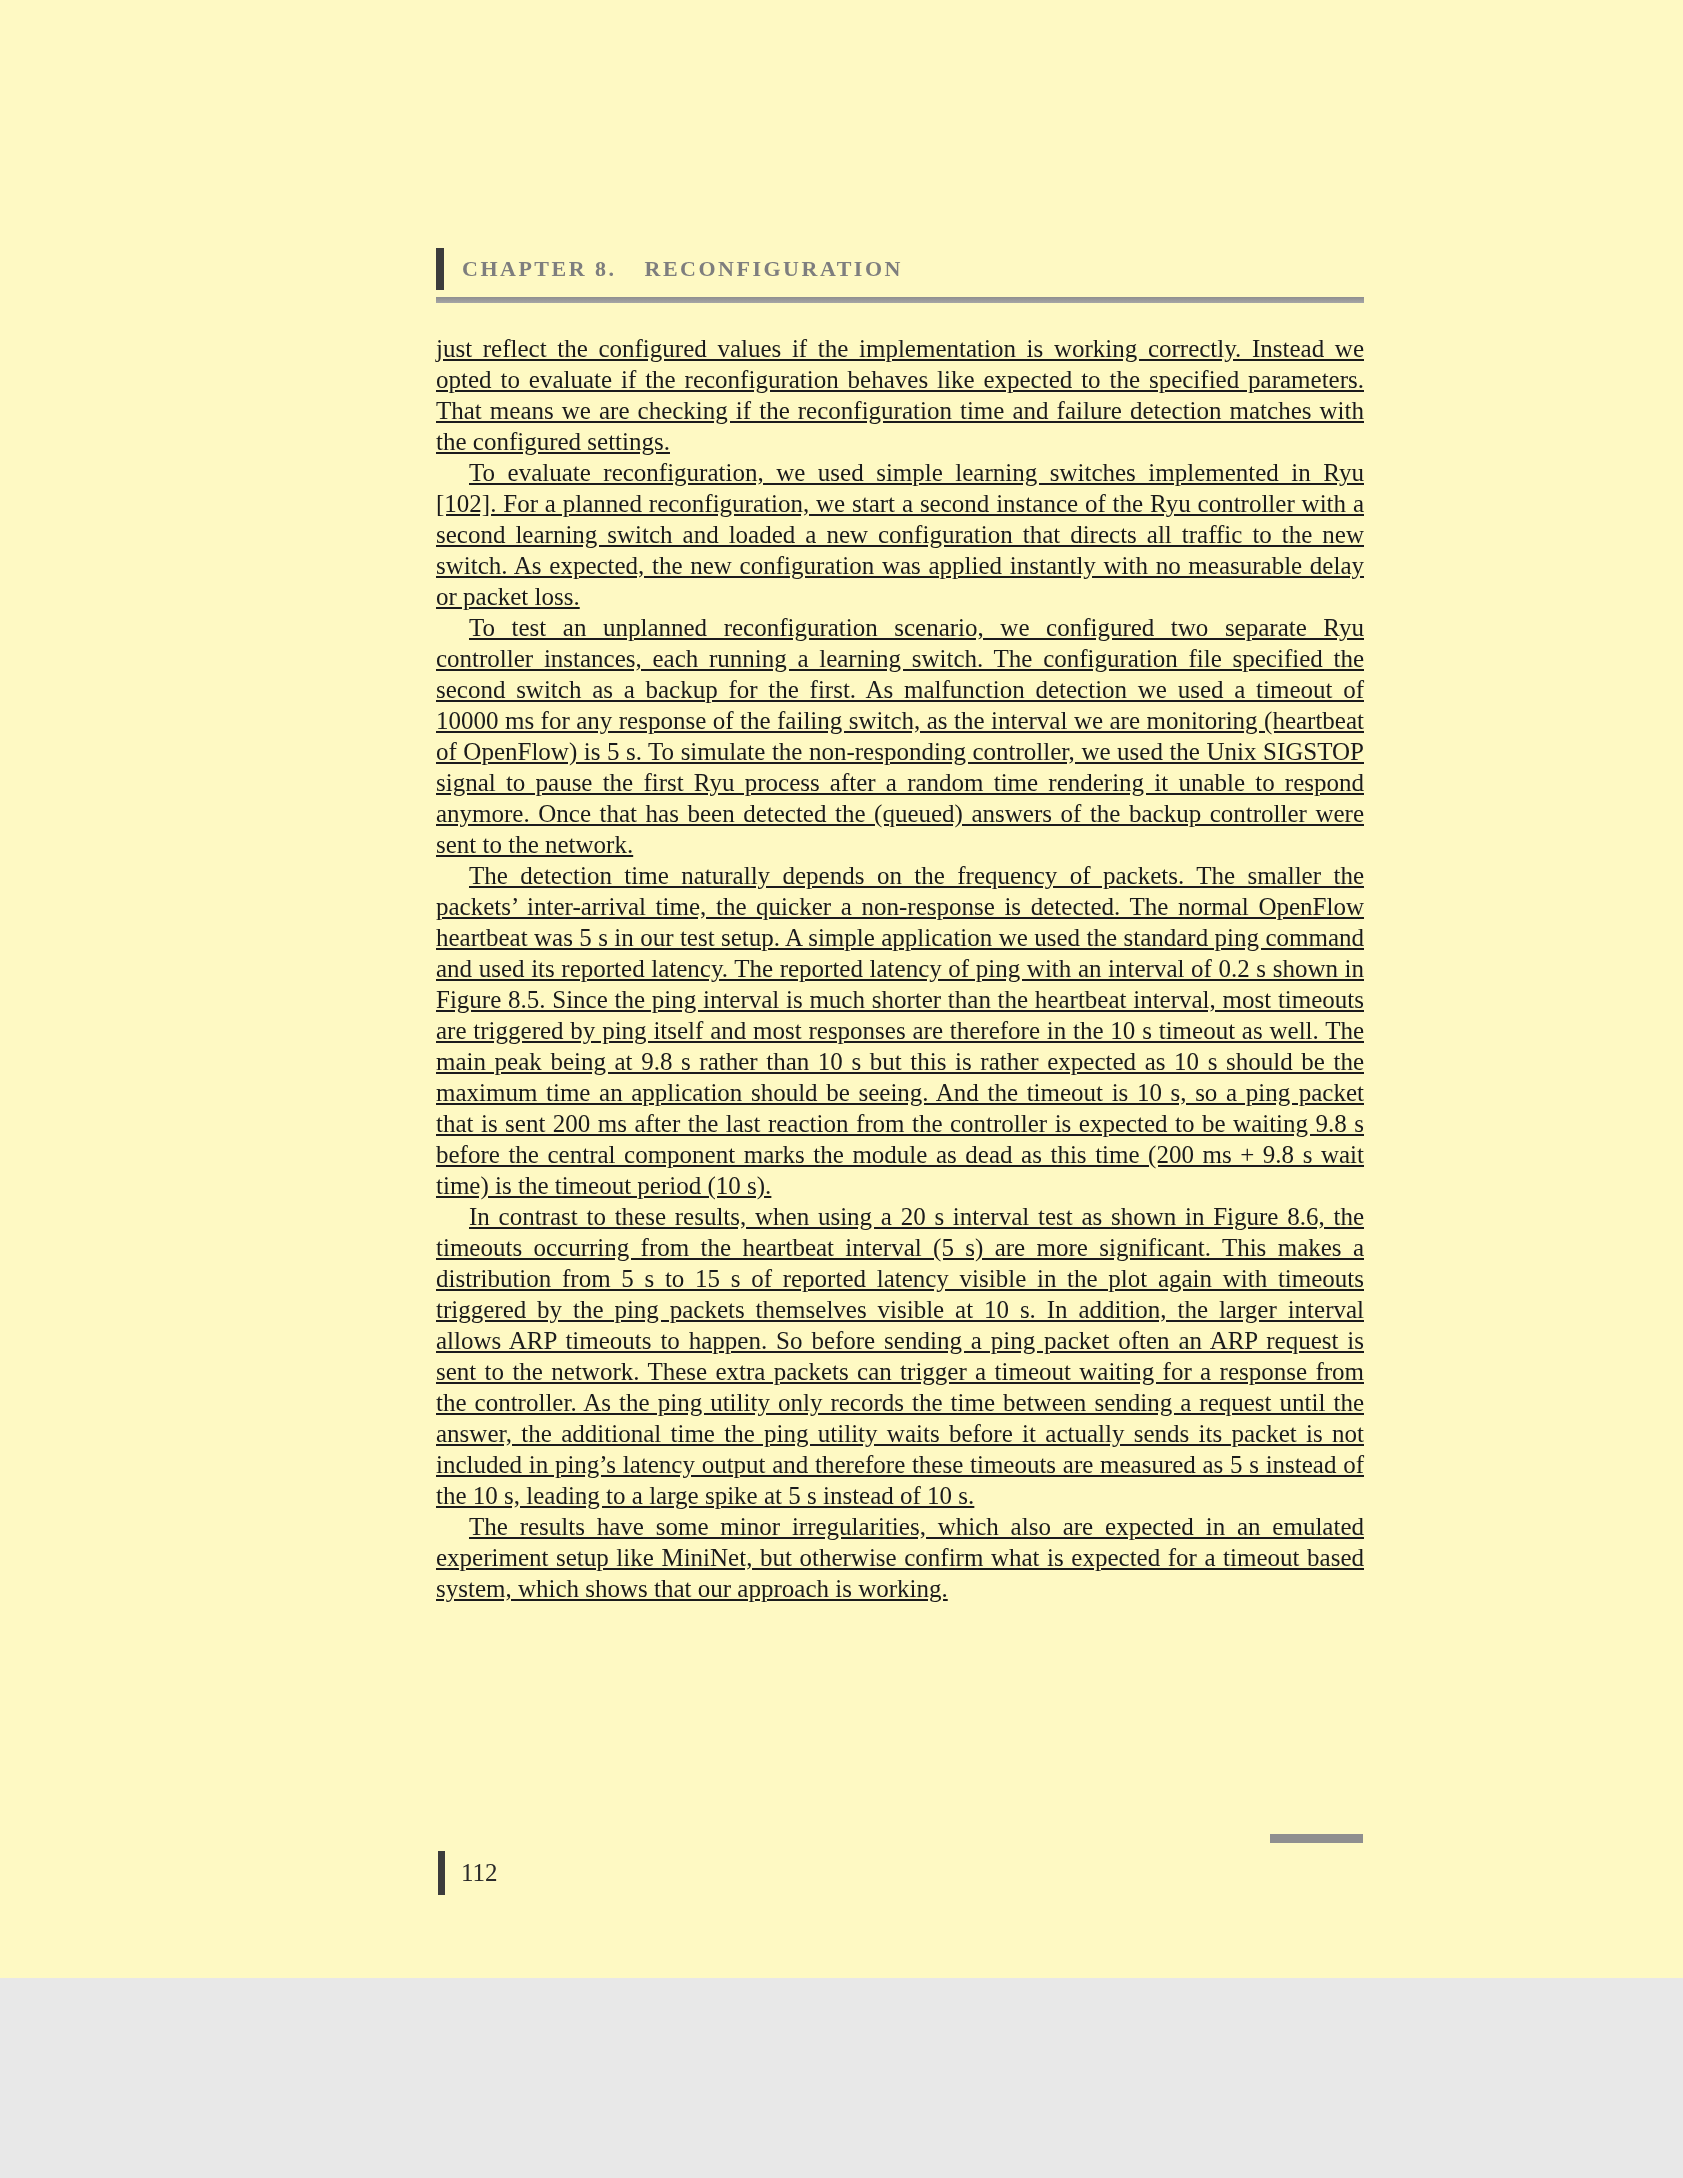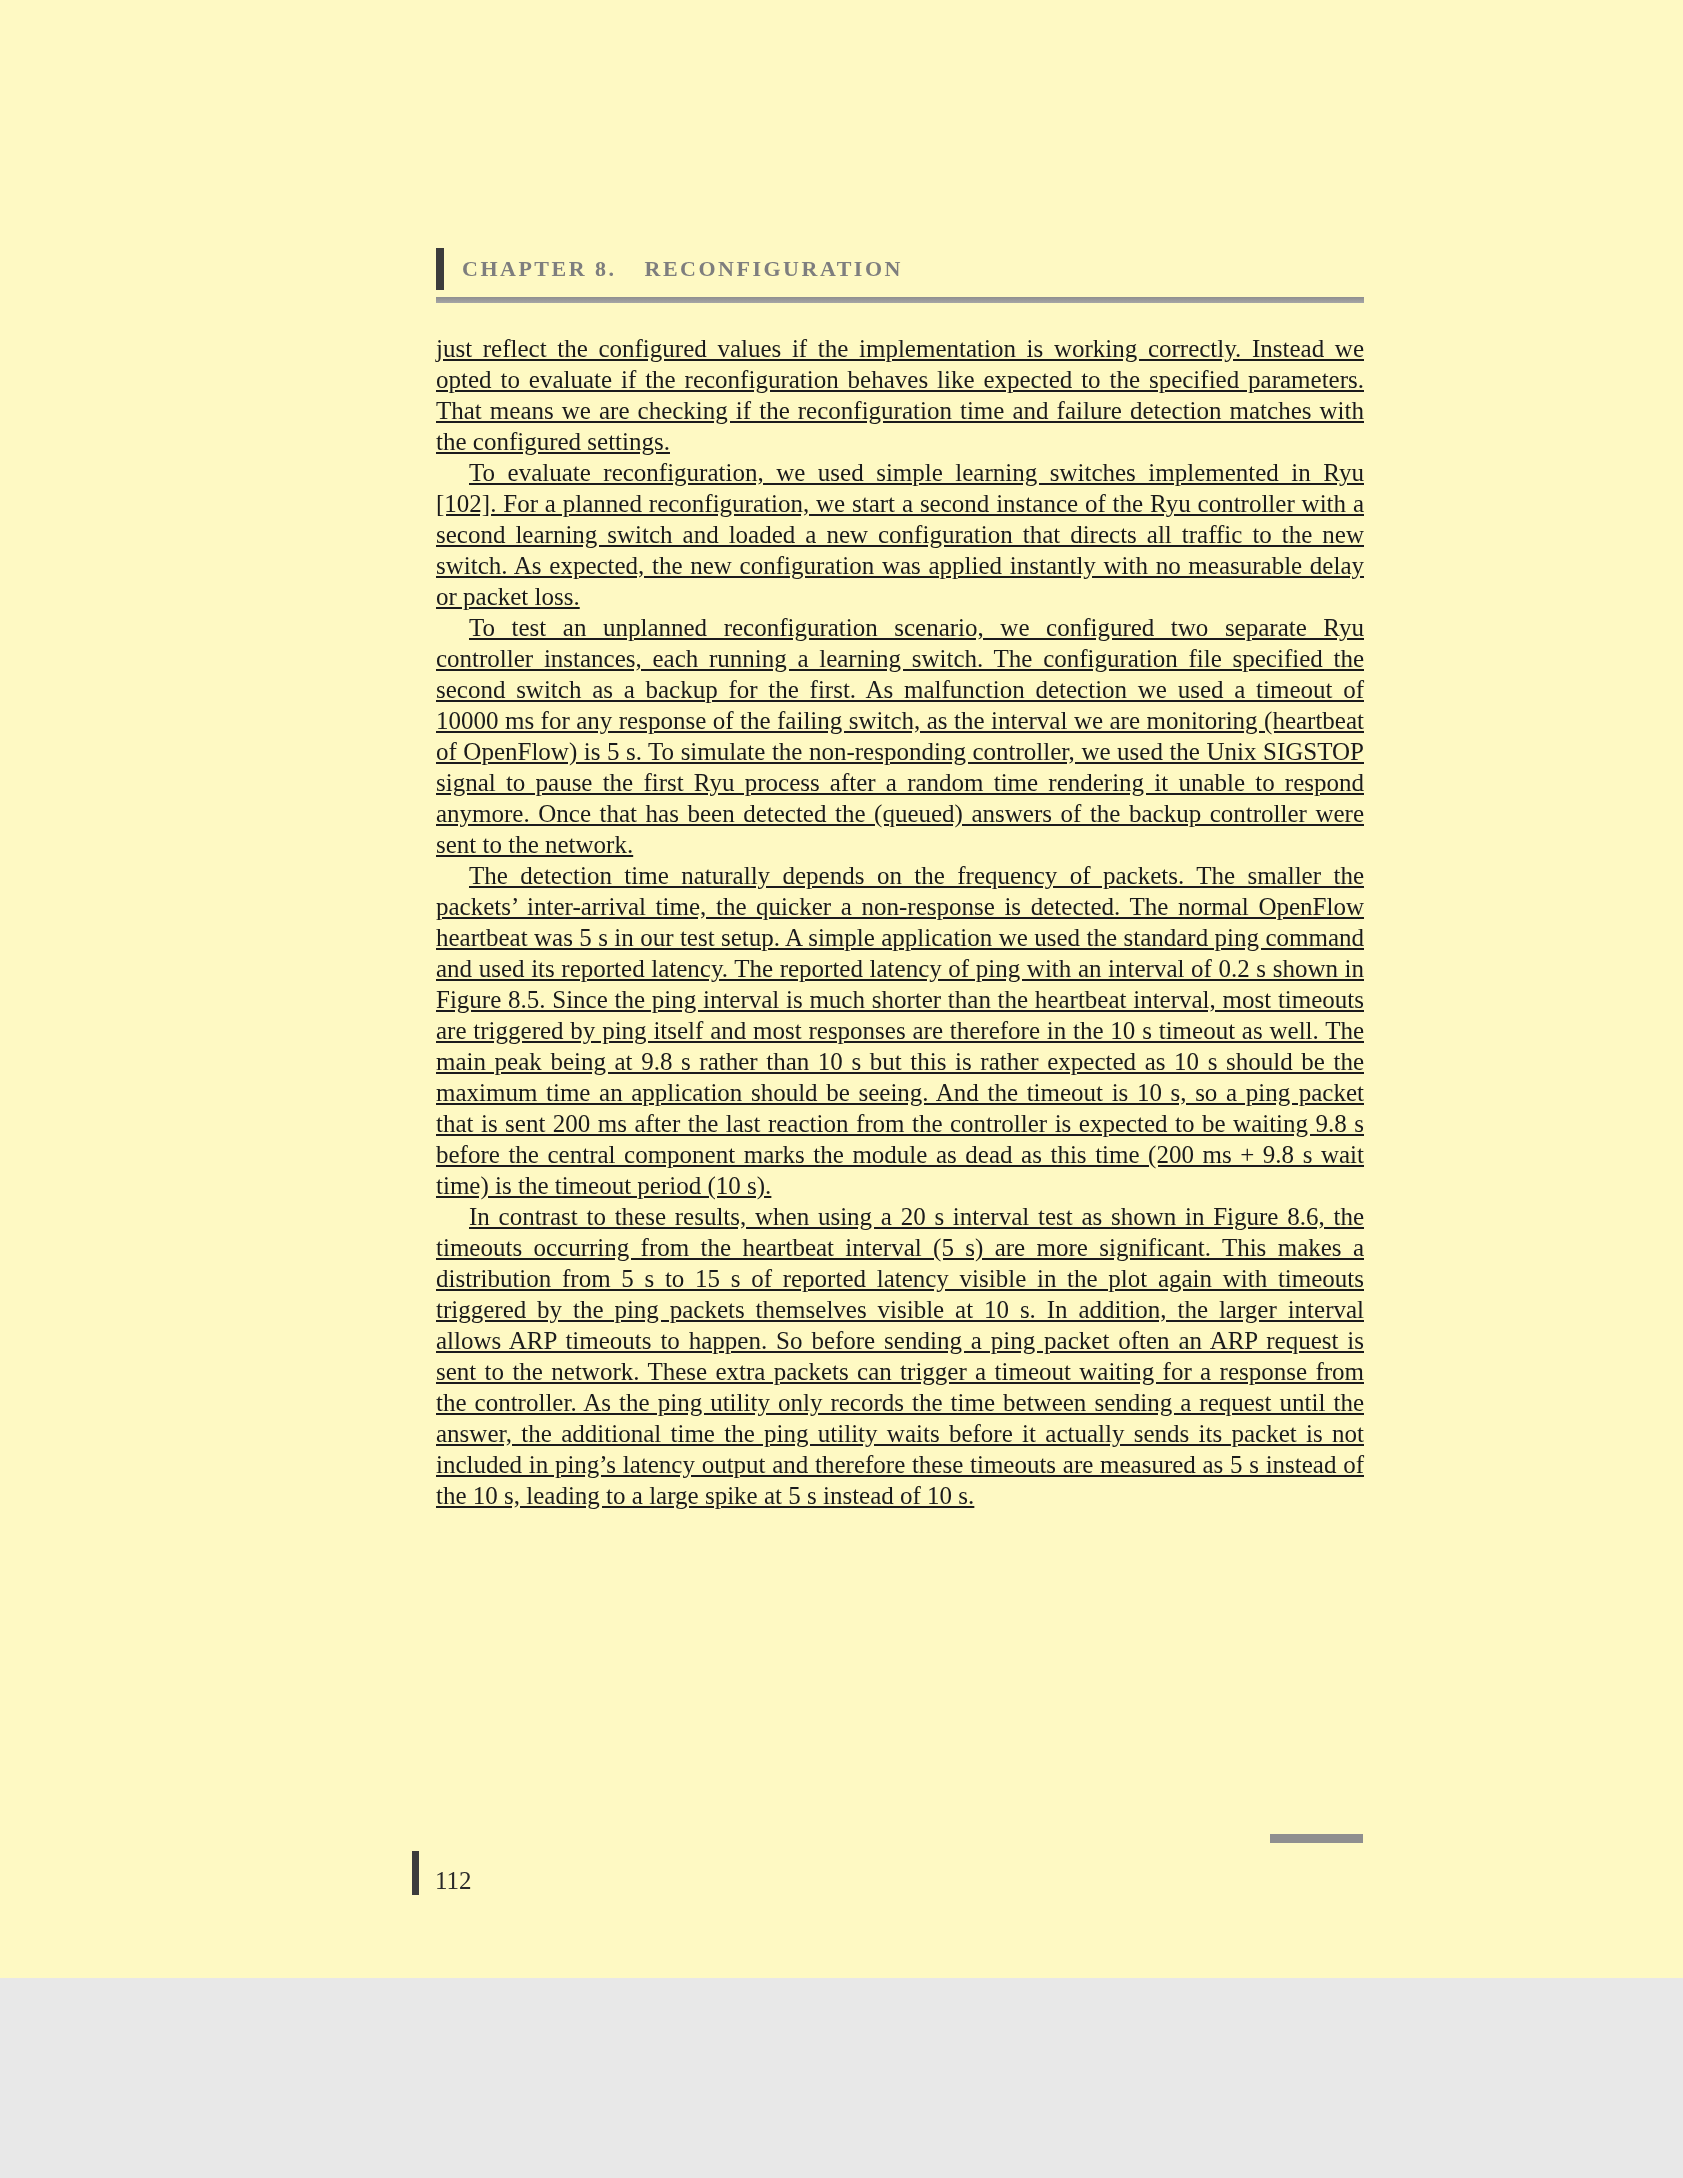"The results have some minor" p { html: none -> <p>The results have some minor irregularities, which also are expected in an emulated experiment setup like MiniNet, but otherwise confirm what is expected for a timeout based system, which shows that our approach is working.</p> }
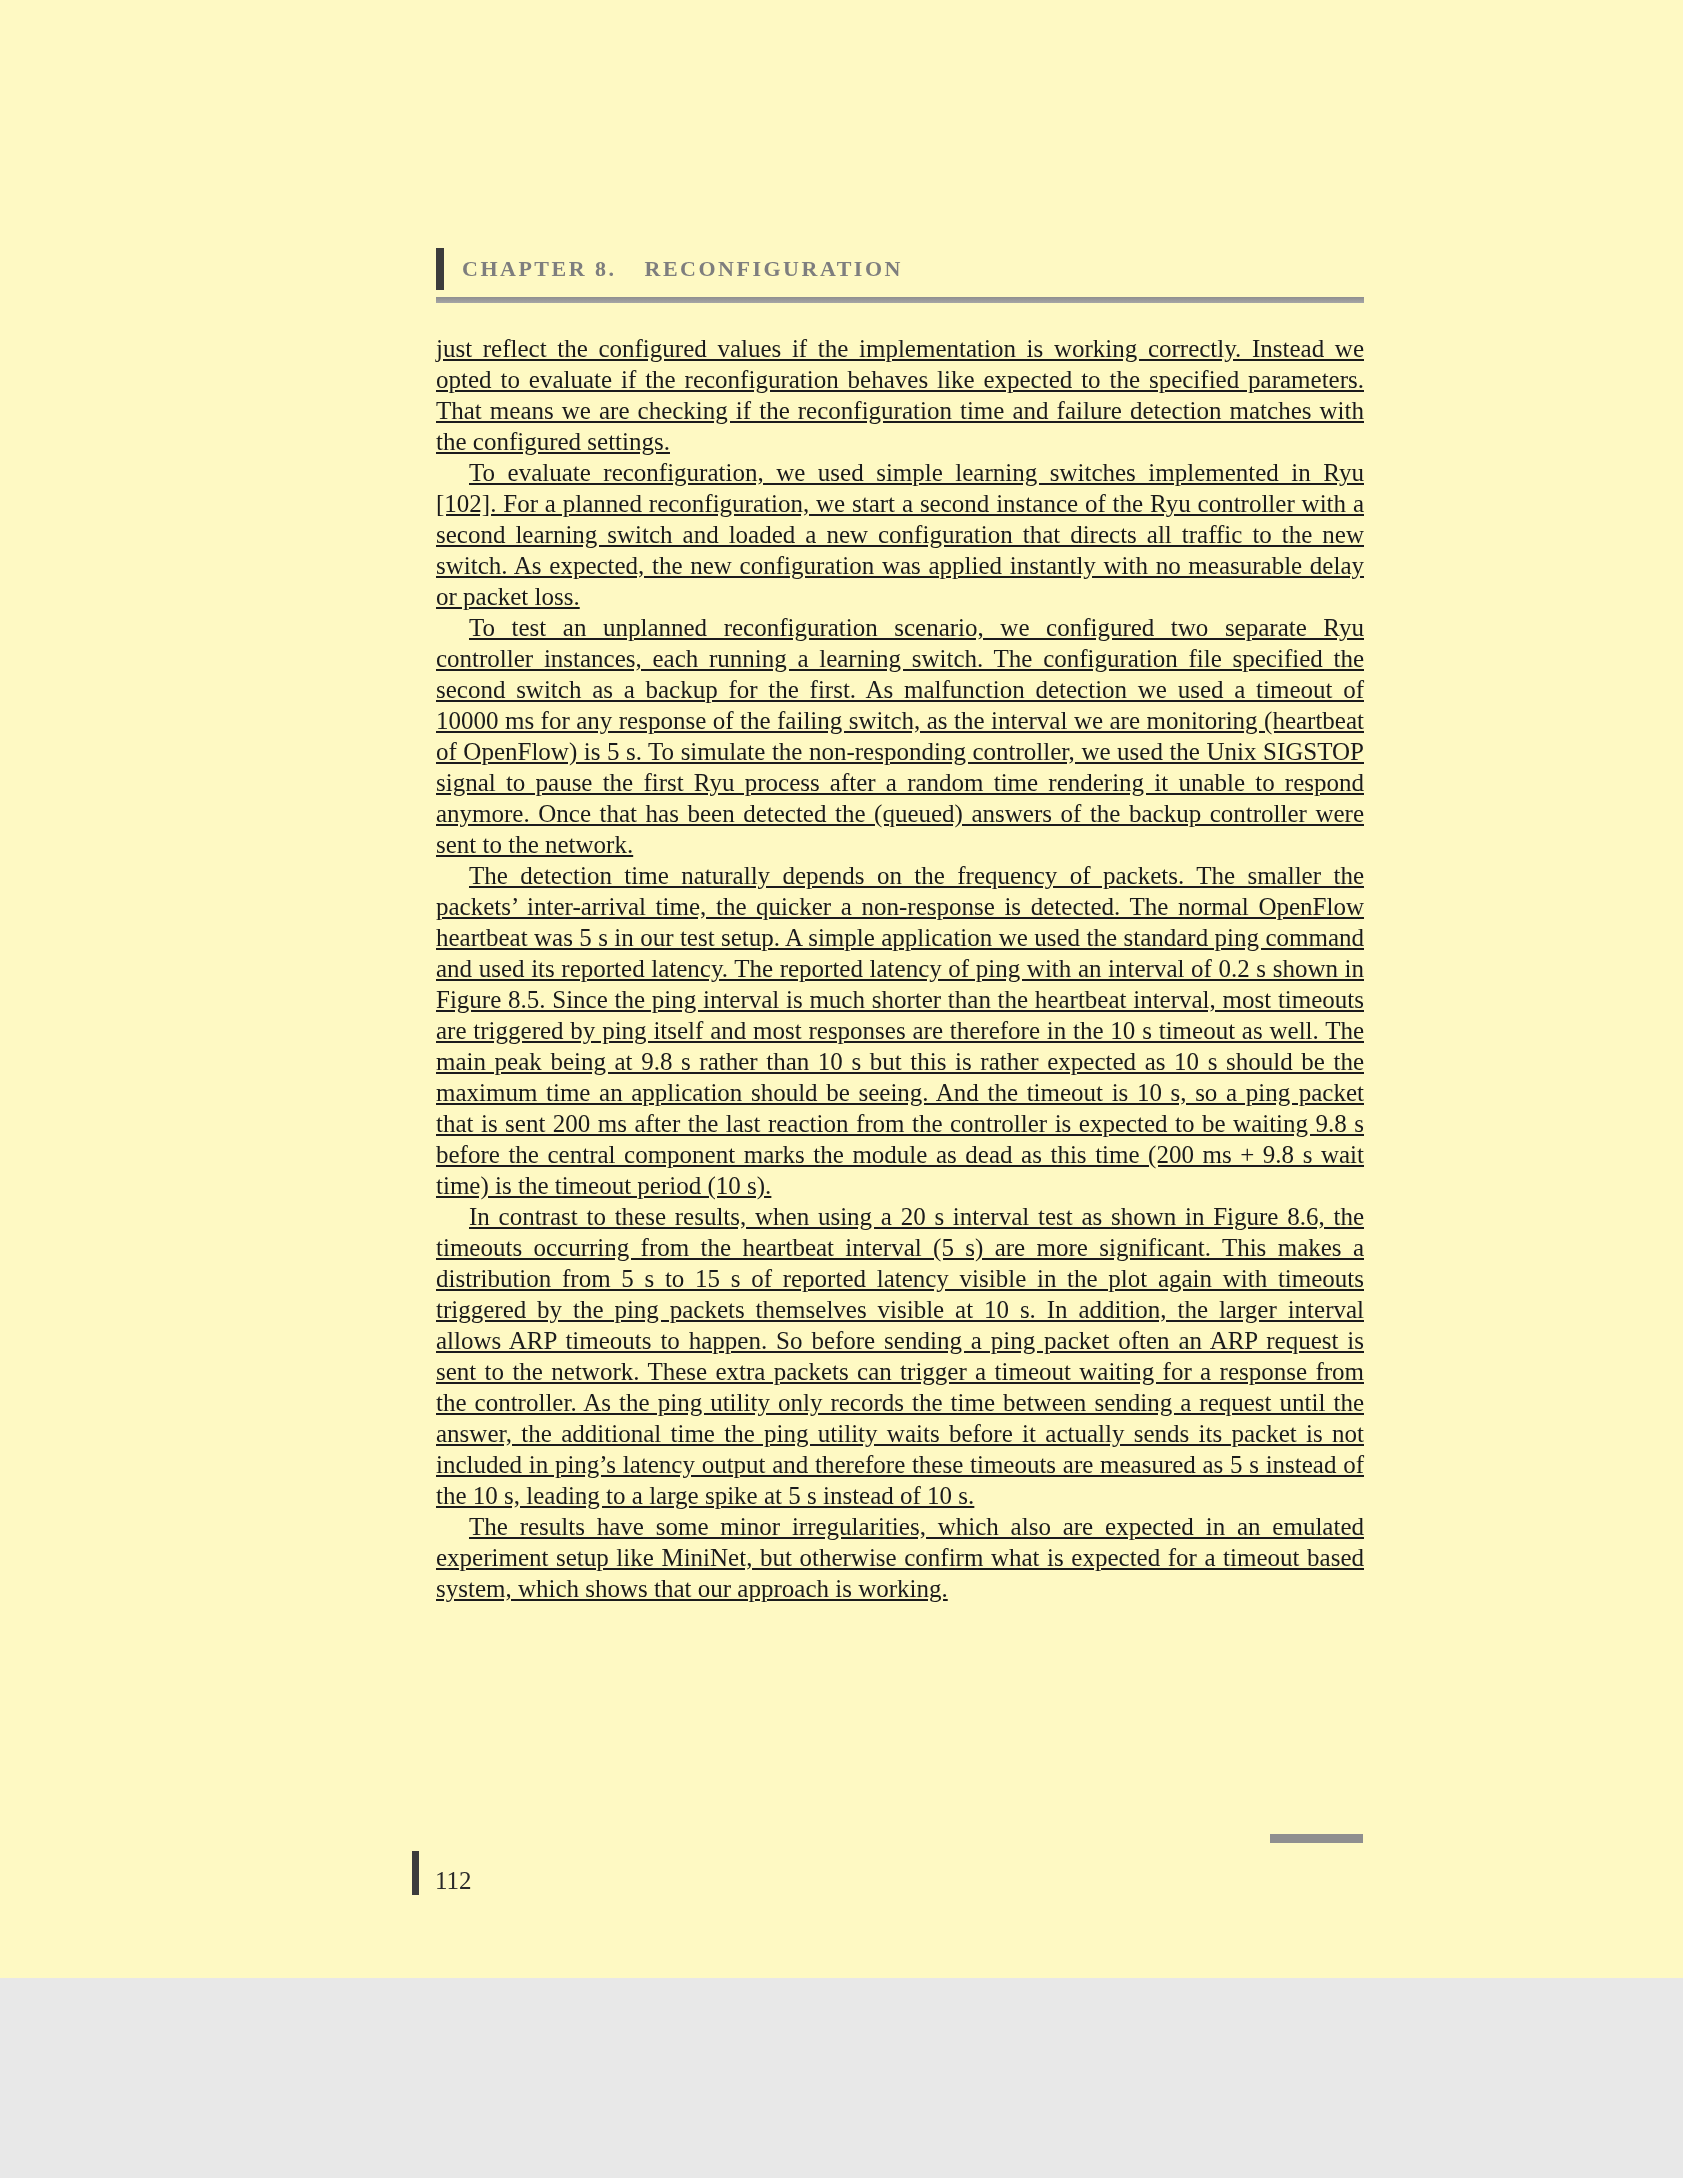"112" .footer-page-number { align-items: flex-end -> center; left: 412px -> 438px }
